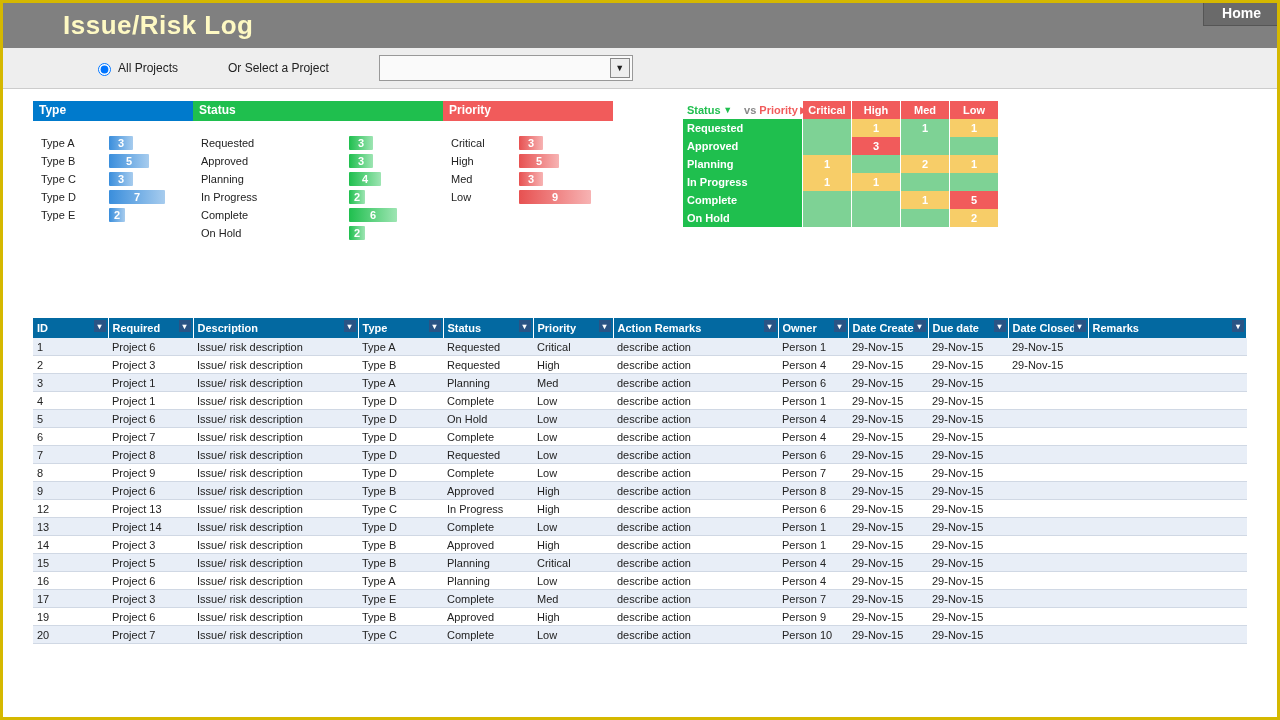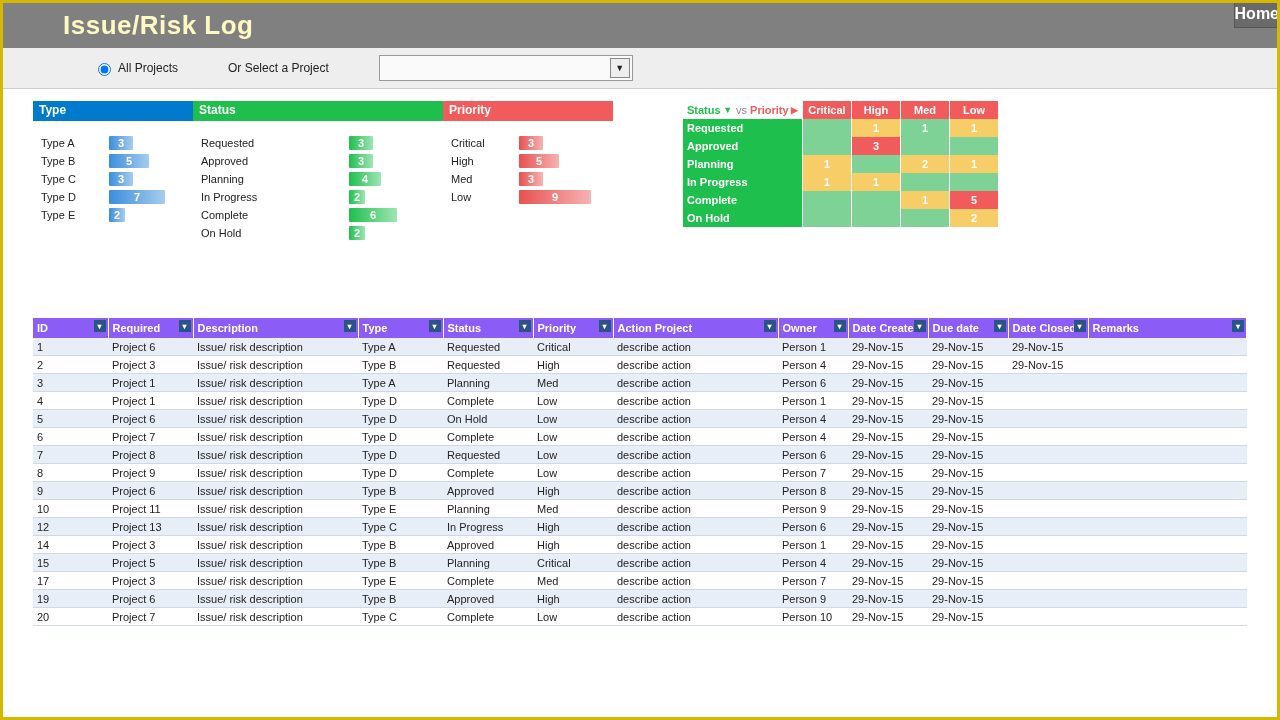"Home" .home-btn { font-size: 16px -> 14px; padding: 4px 0 -> 4px 18px }
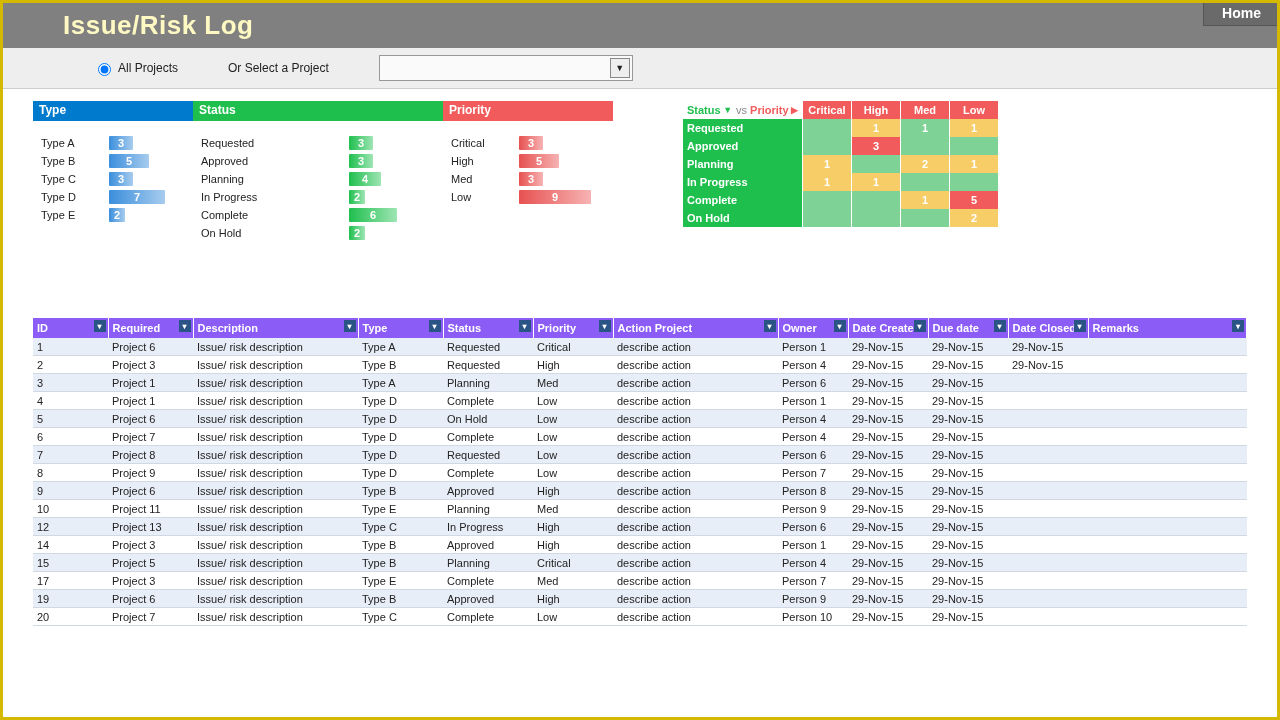"vs" .vs-label { font-weight: normal -> bold; margin-left: 4px -> 12px }
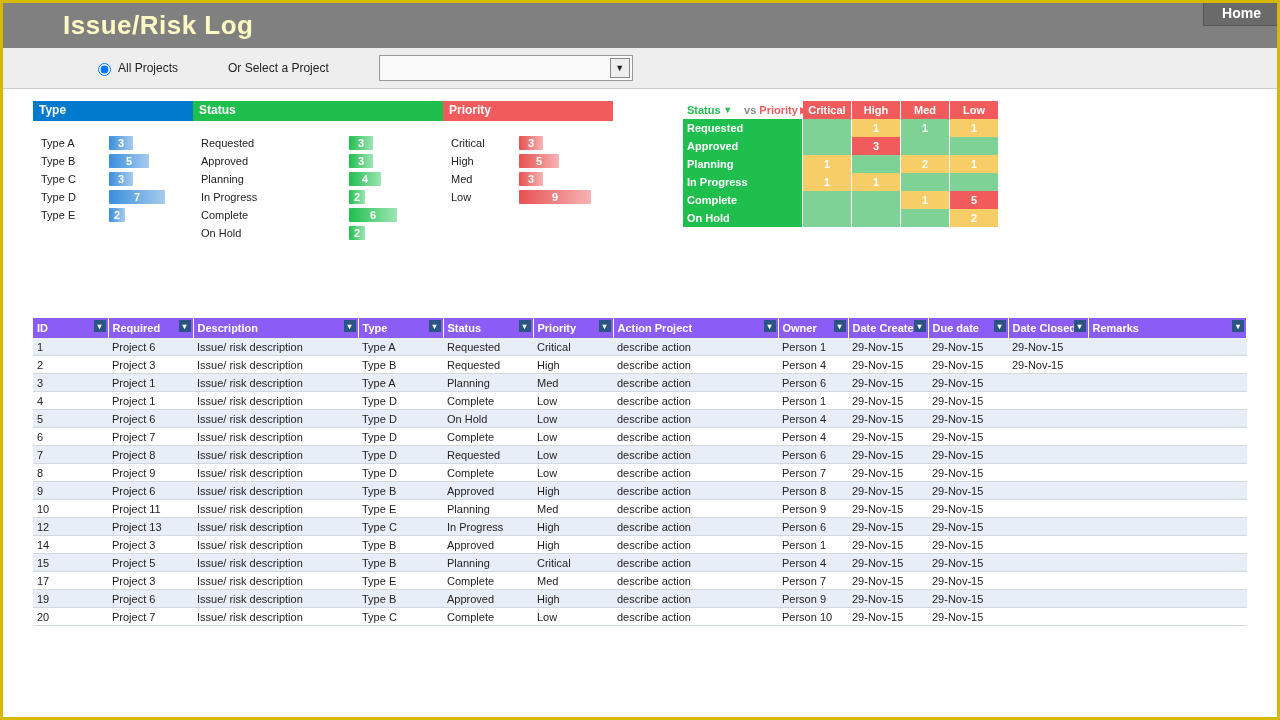"ID" th { background: #8b5cf6 -> #0369a1 }
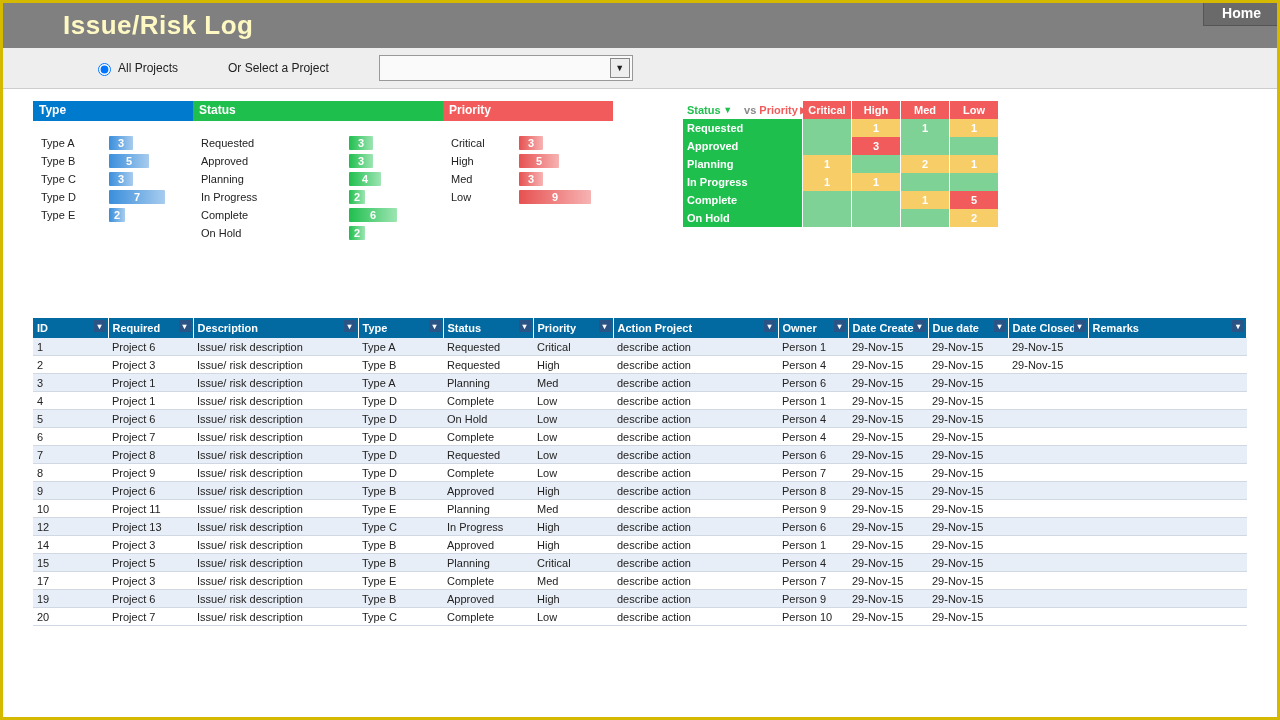"Action Project" span { text: Project -> Remarks }
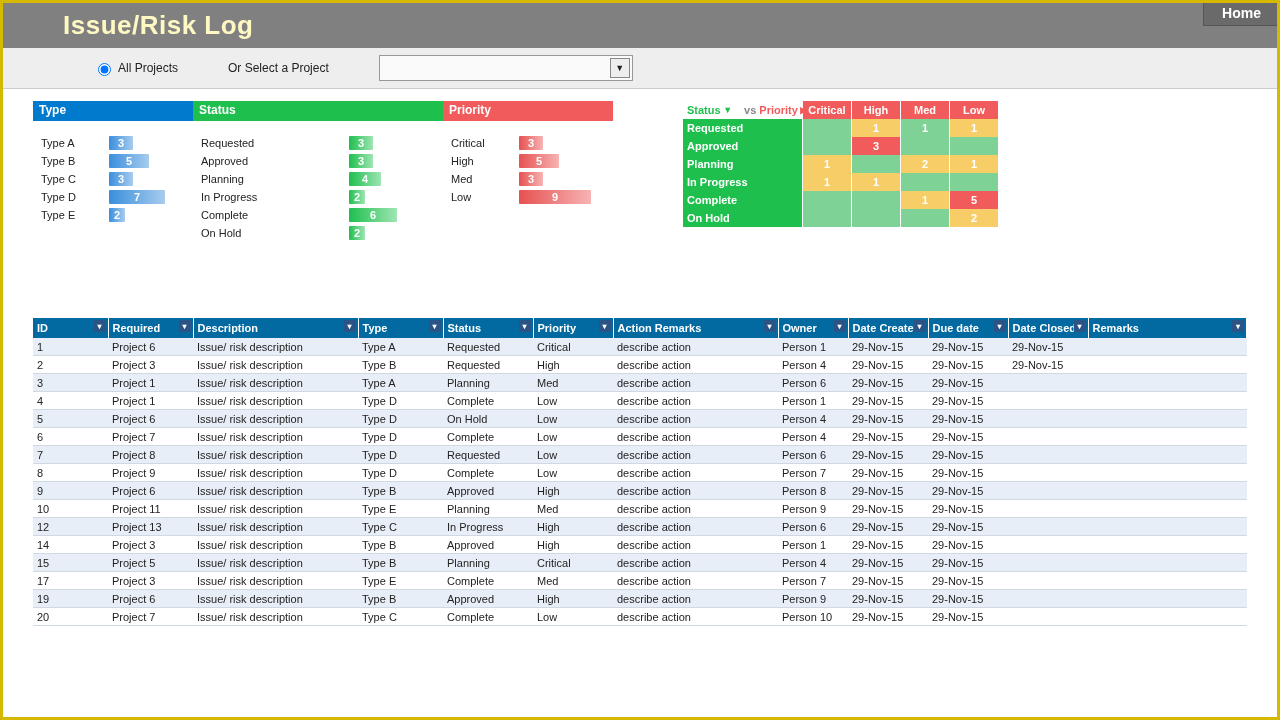"10" tr { html: <tr> <td>10</td> <td>Project 11</td> <td>Issue/ risk description</td> <td>Type E</td> <td>Planning</td> <td>Med</td> <td>describe action</td> <td>Person 9</td> <td>29-Nov-15</td> <td>29-Nov-15</td> <td></td> <td></td> </tr> -> none }
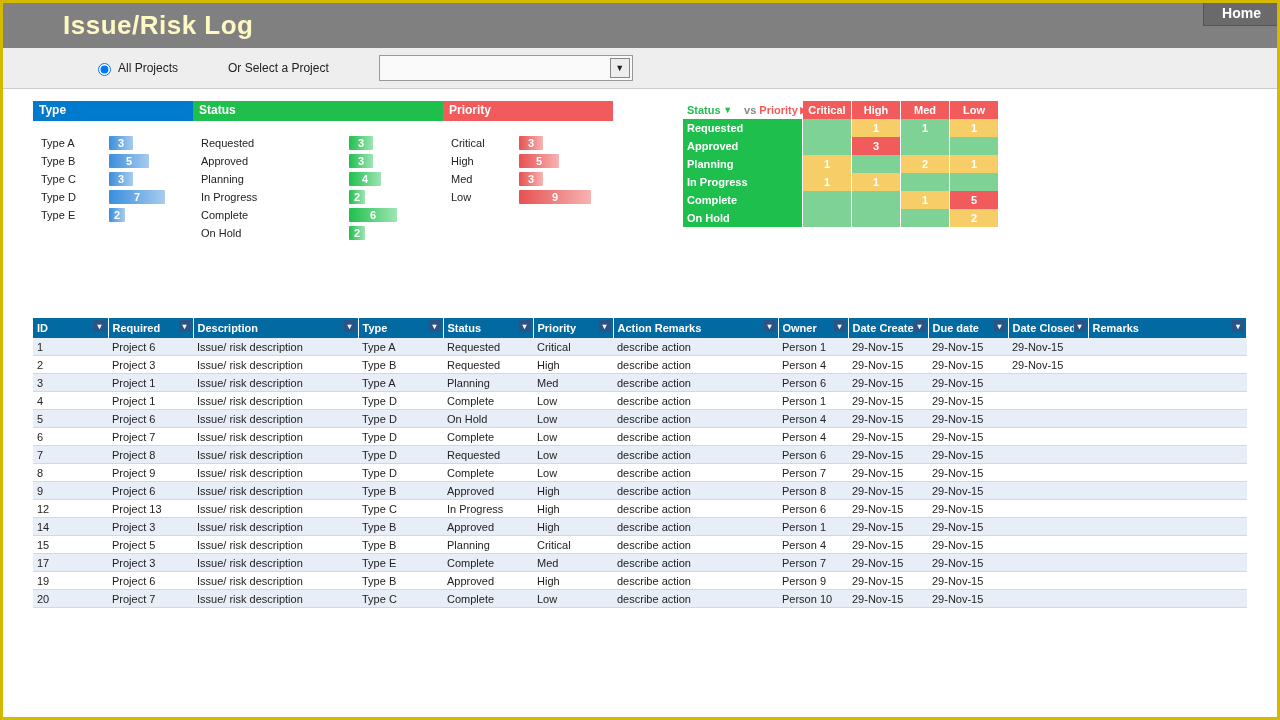"13" tr { html: none -> <tr> <td>13</td> <td>Project 14</td> <td>Issue/ risk description</td> <td>Type D</td> <td>Complete</td> <td>Low</td> <td>describe action</td> <td>Person 1</td> <td>29-Nov-15</td> <td>29-Nov-15</td> <td></td> <td></td> </tr> }
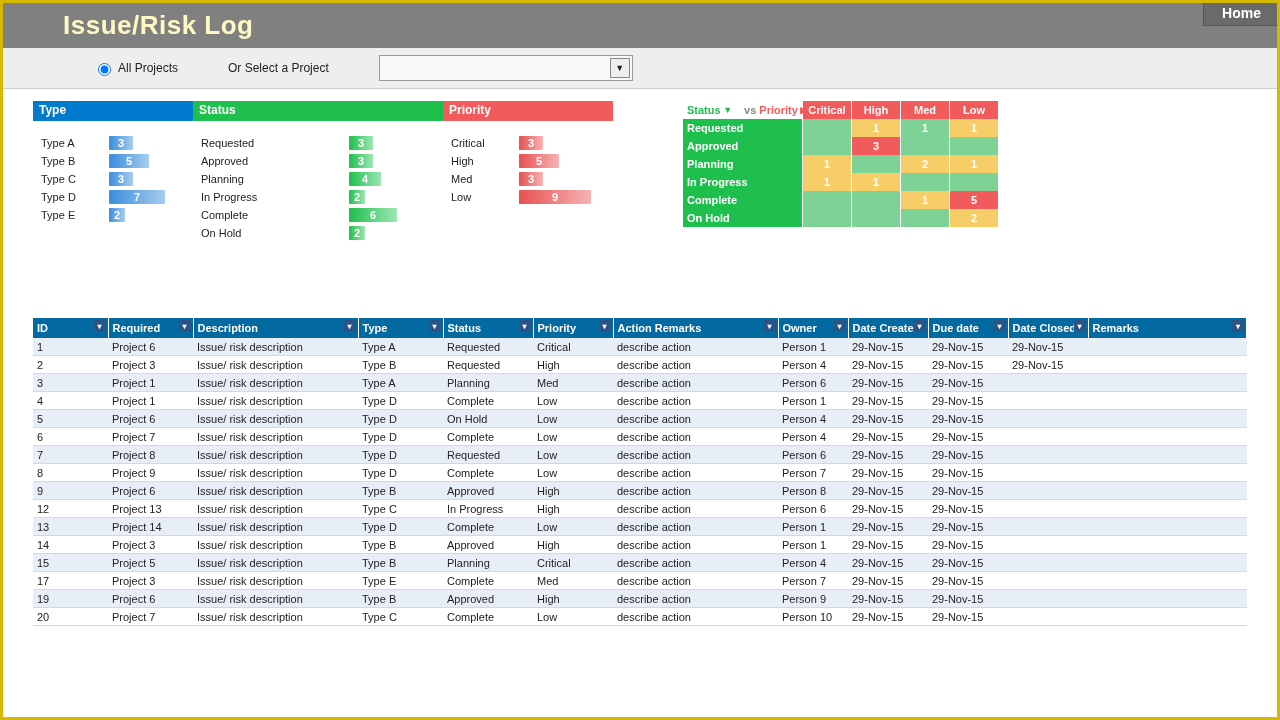"16" tr { html: none -> <tr> <td>16</td> <td>Project 6</td> <td>Issue/ risk description</td> <td>Type A</td> <td>Planning</td> <td>Low</td> <td>describe action</td> <td>Person 4</td> <td>29-Nov-15</td> <td>29-Nov-15</td> <td></td> <td></td> </tr> }
